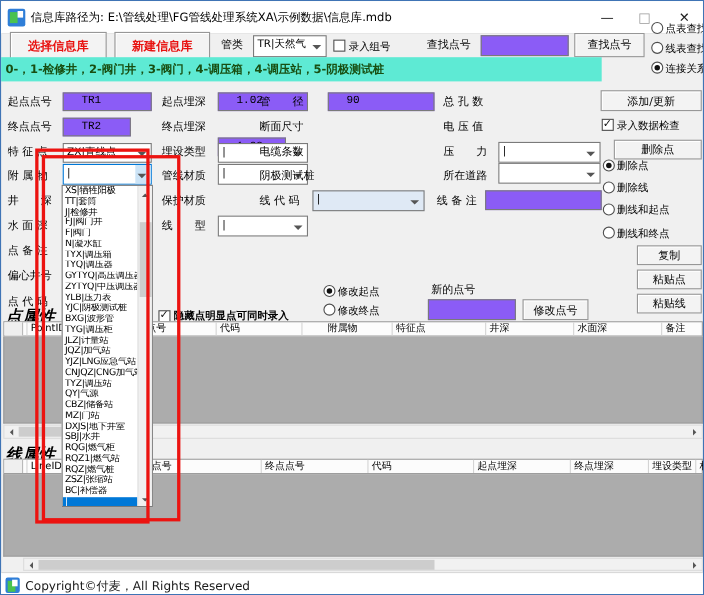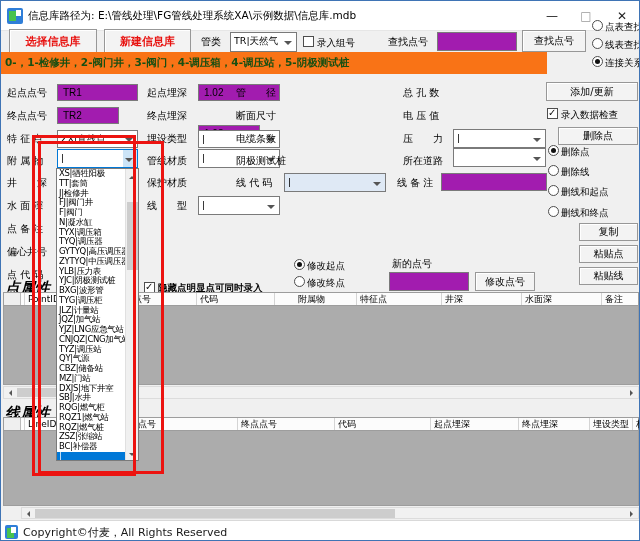"0-，1-检修井，2-阀门井，3-阀门，4-调压箱，4-调压站，5-阴极测试桩" #infobar { background: #f97316 -> #5eead4 }
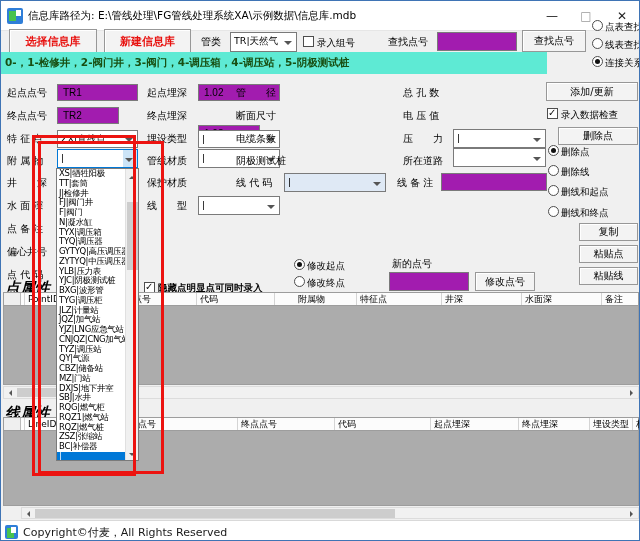"TR1" .inp { background: #a21caf -> #8b5cf6; font-family: Liberation Sans, sans-serif -> Liberation Mono, monospace; padding: 1px 5px -> 1px 16px }
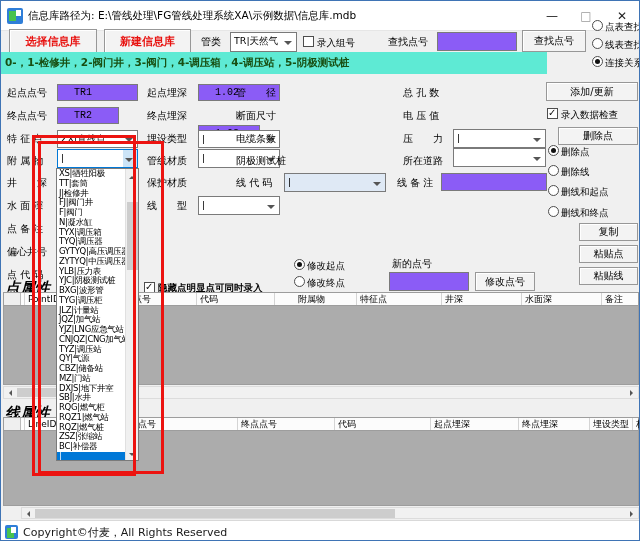"90" input.inp { html: none -> <input> }
